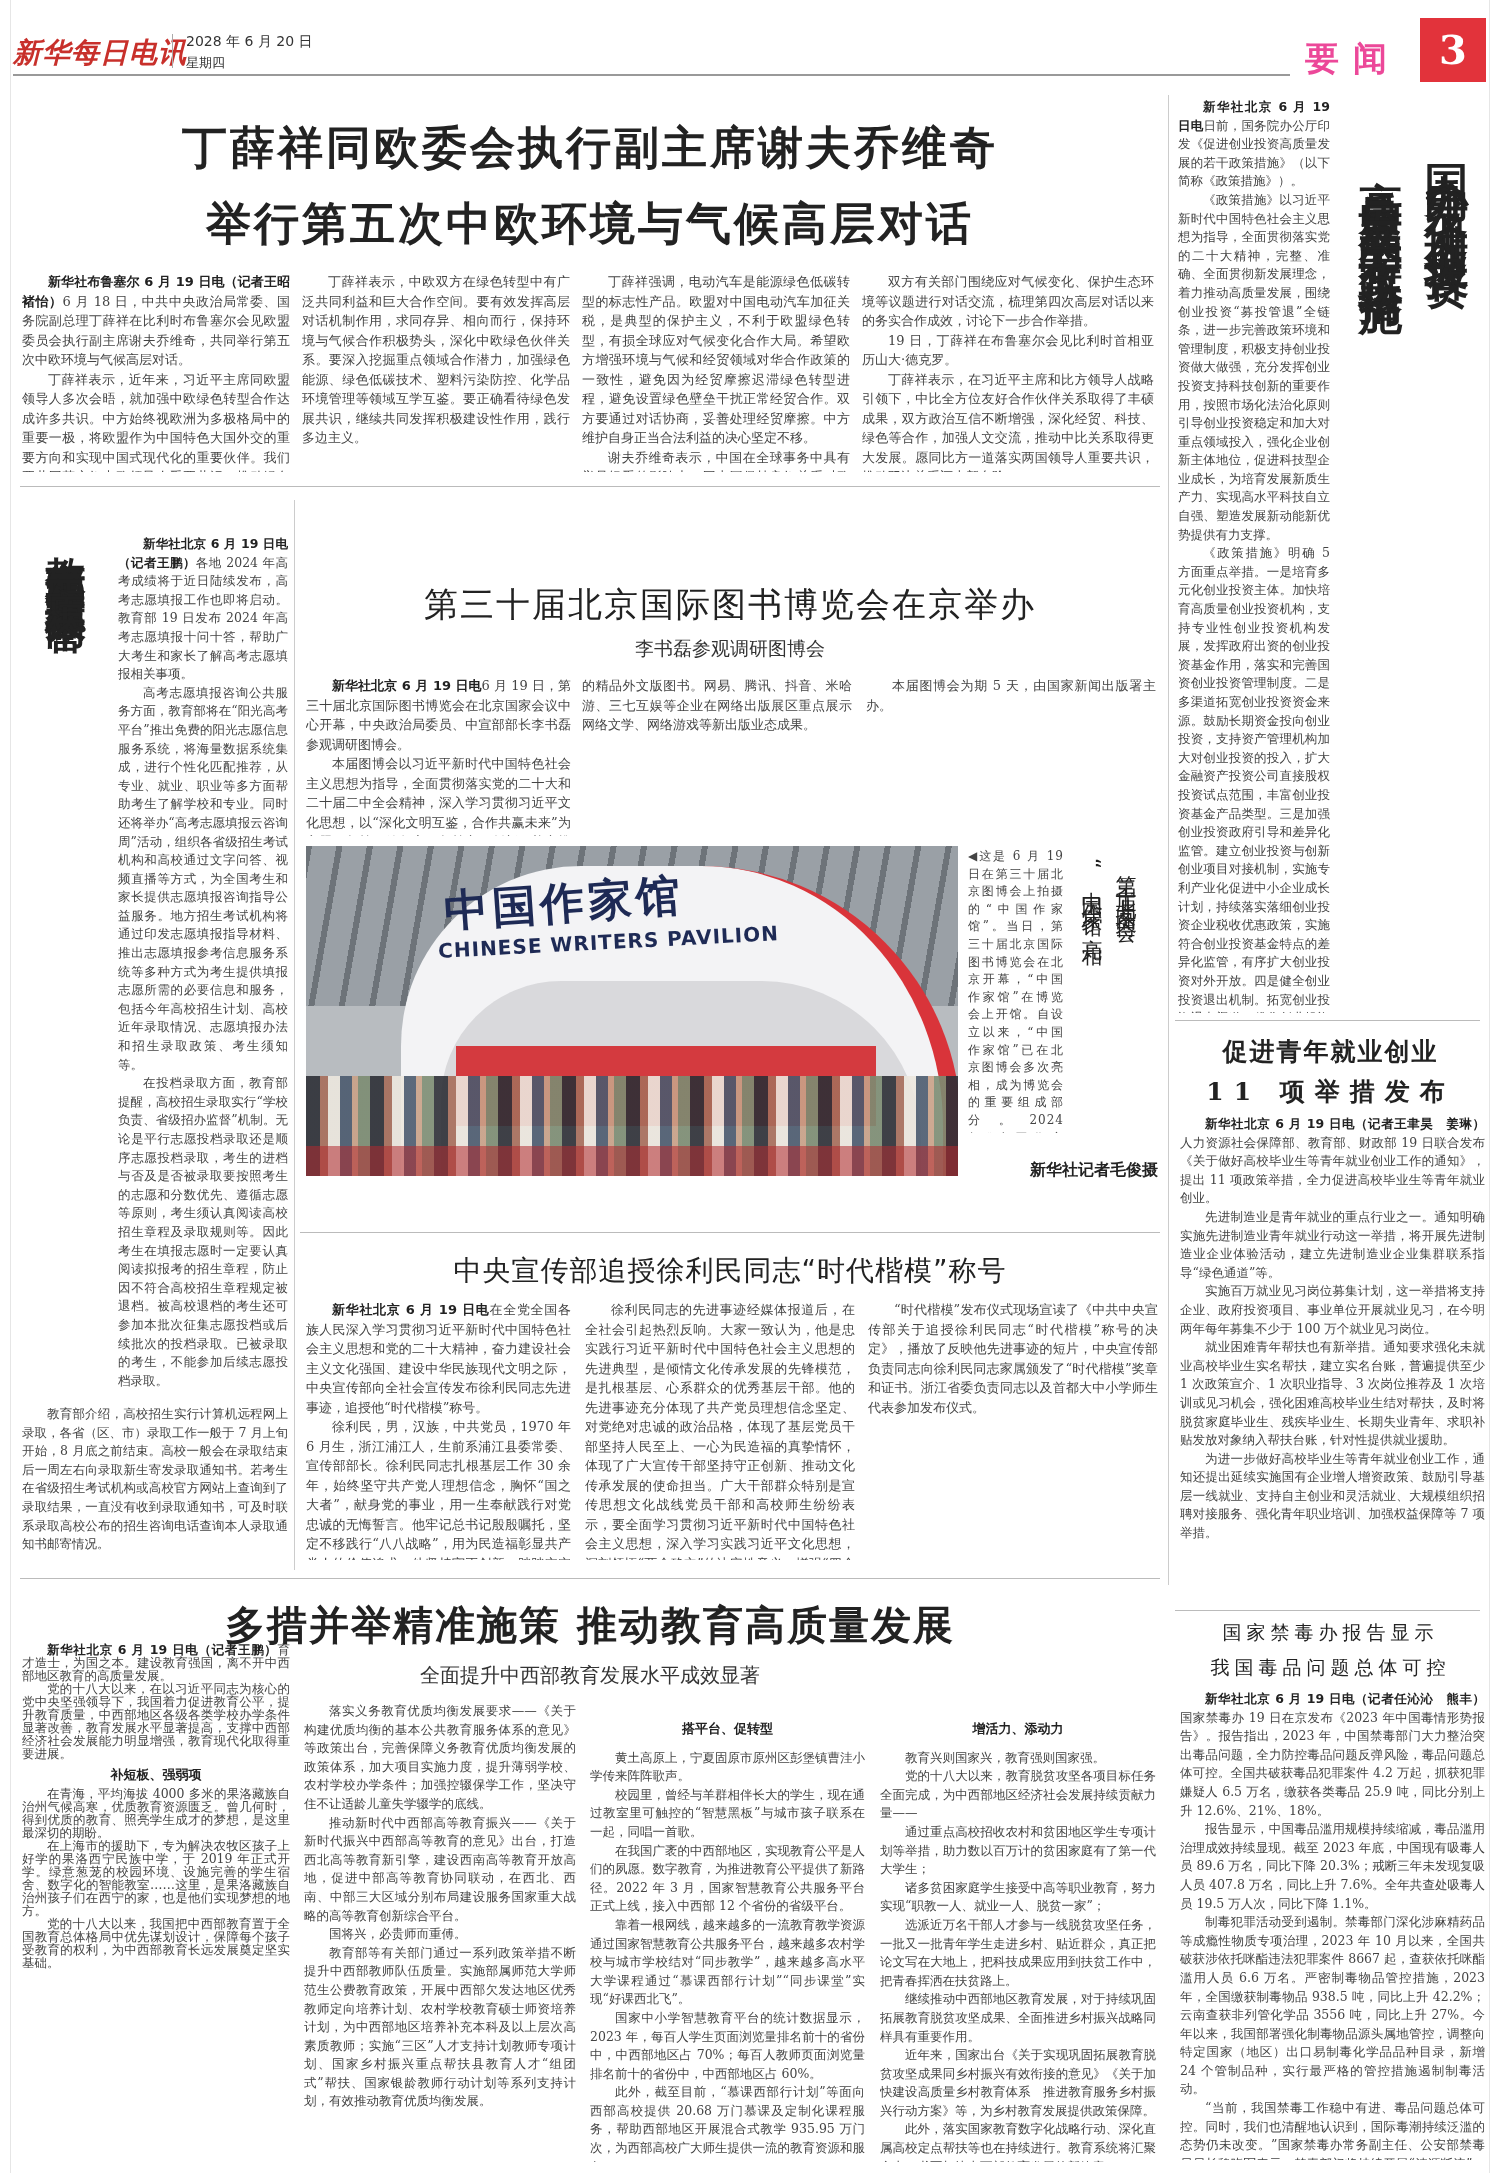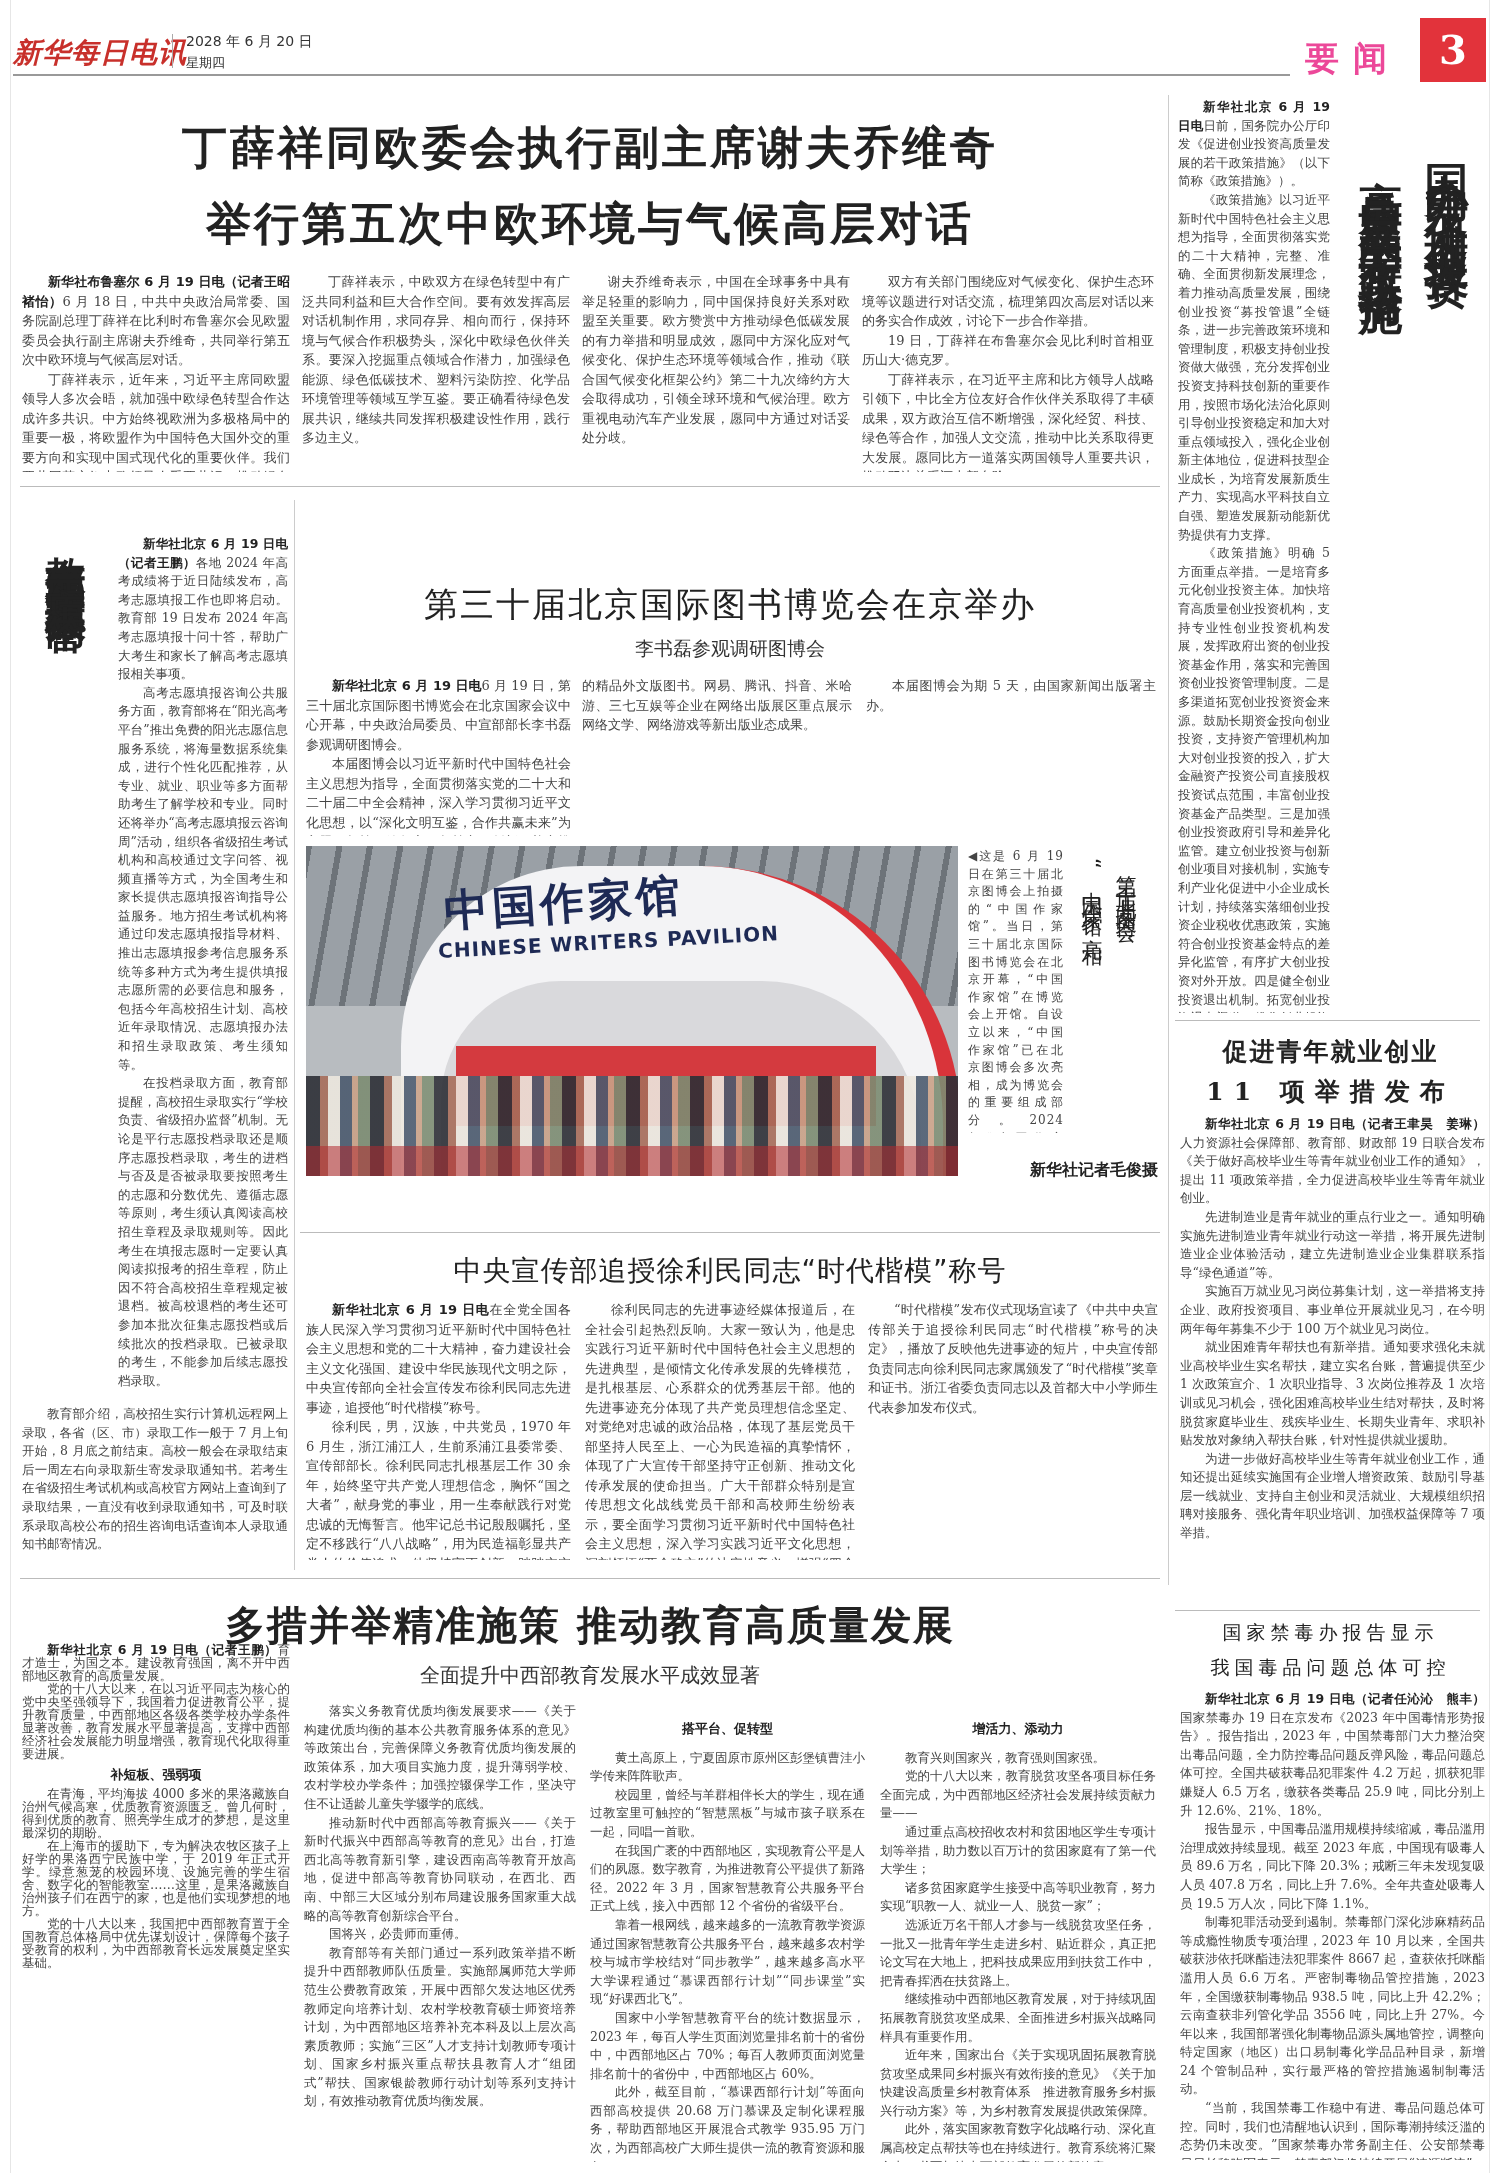"丁薛祥强调，电动汽车是能源绿色低碳转型的标志性产品。欧盟对中国电动汽车加征关税，" p { html: none -> <p>丁薛祥强调，电动汽车是能源绿色低碳转型的标志性产品。欧盟对中国电动汽车加征关税，是典型的保护主义，不利于欧盟绿色转型，有损全球应对气候变化合作大局。希望欧方增强环境与气候和经贸领域对华合作政策的一致性，避免因为经贸摩擦迟滞绿色转型进程，避免设置绿色壁垒干扰正常经贸合作。双方要通过对话协商，妥善处理经贸摩擦。中方维护自身正当合法利益的决心坚定不移。</p> }
